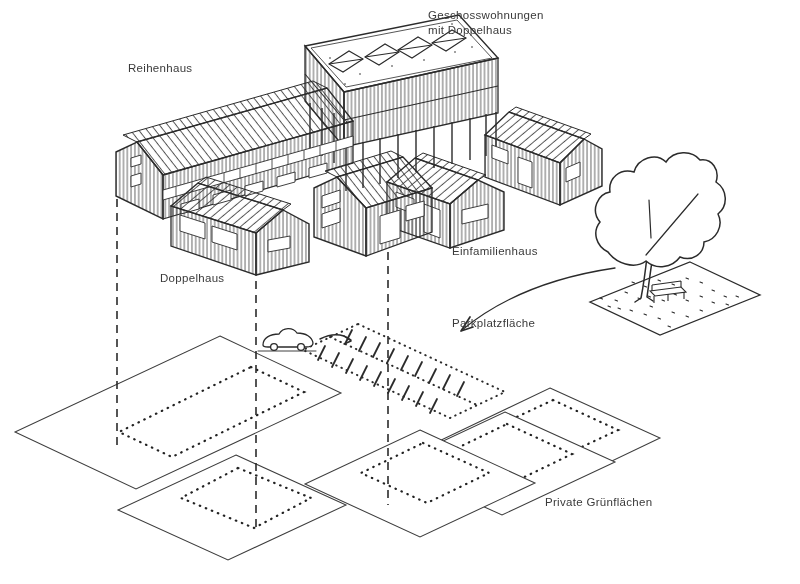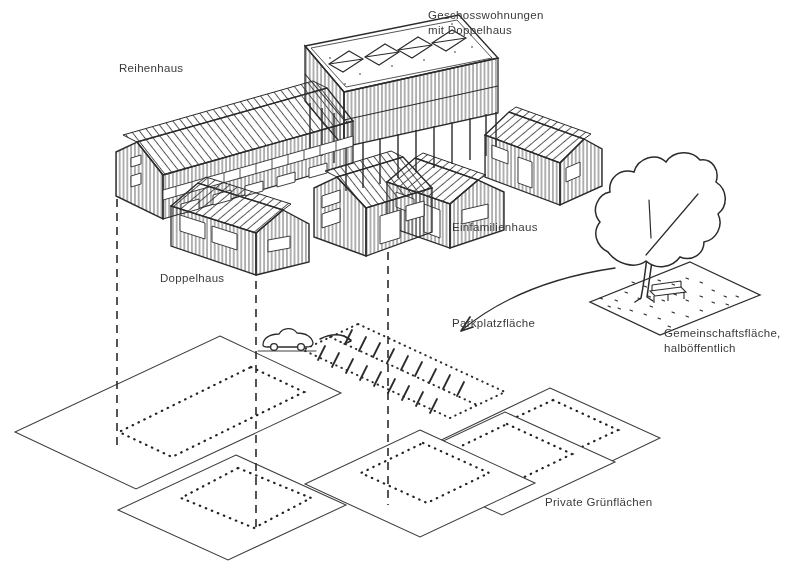"Reihenhaus" div.lbl { left: 119px -> 128px }
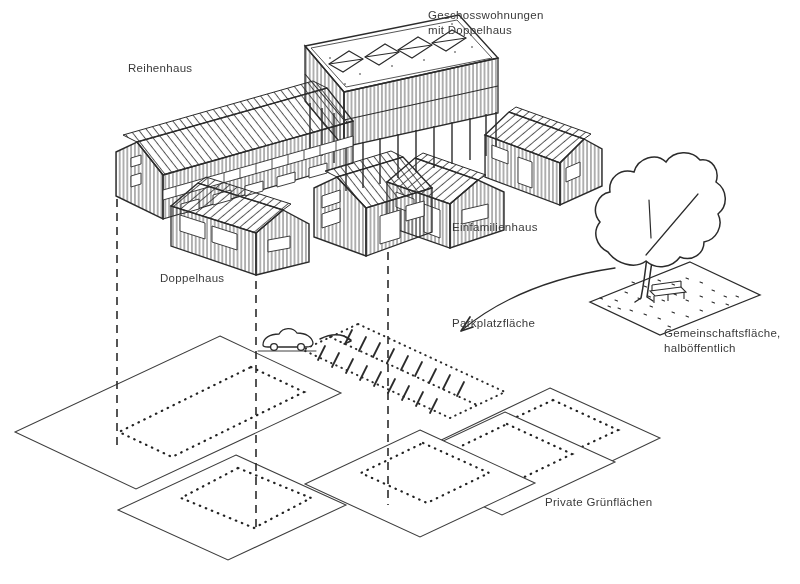"Einfamilienhaus" div.lbl { top: 220px -> 244px }
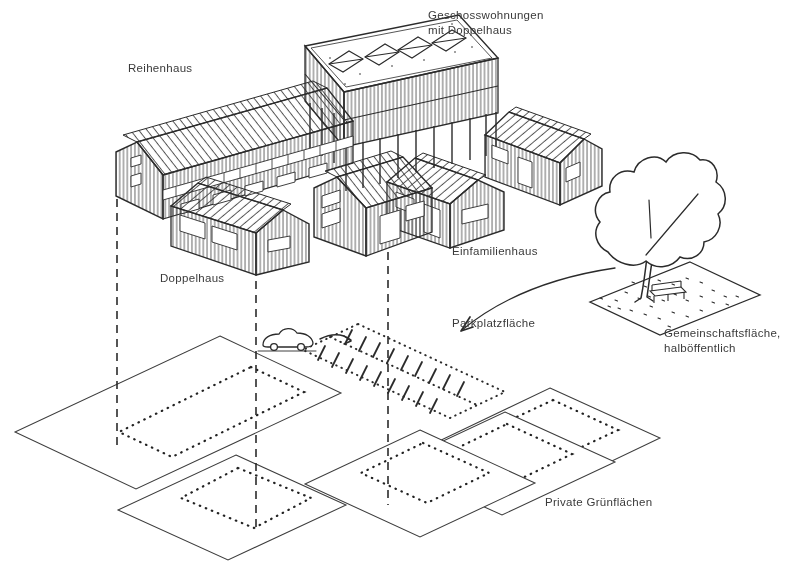"Gemeinschaftsfläche," div.lbl { html: <div><span>Gemeinschaftsfläche,</span><br><span>halböffentlich</span></div> -> none }
